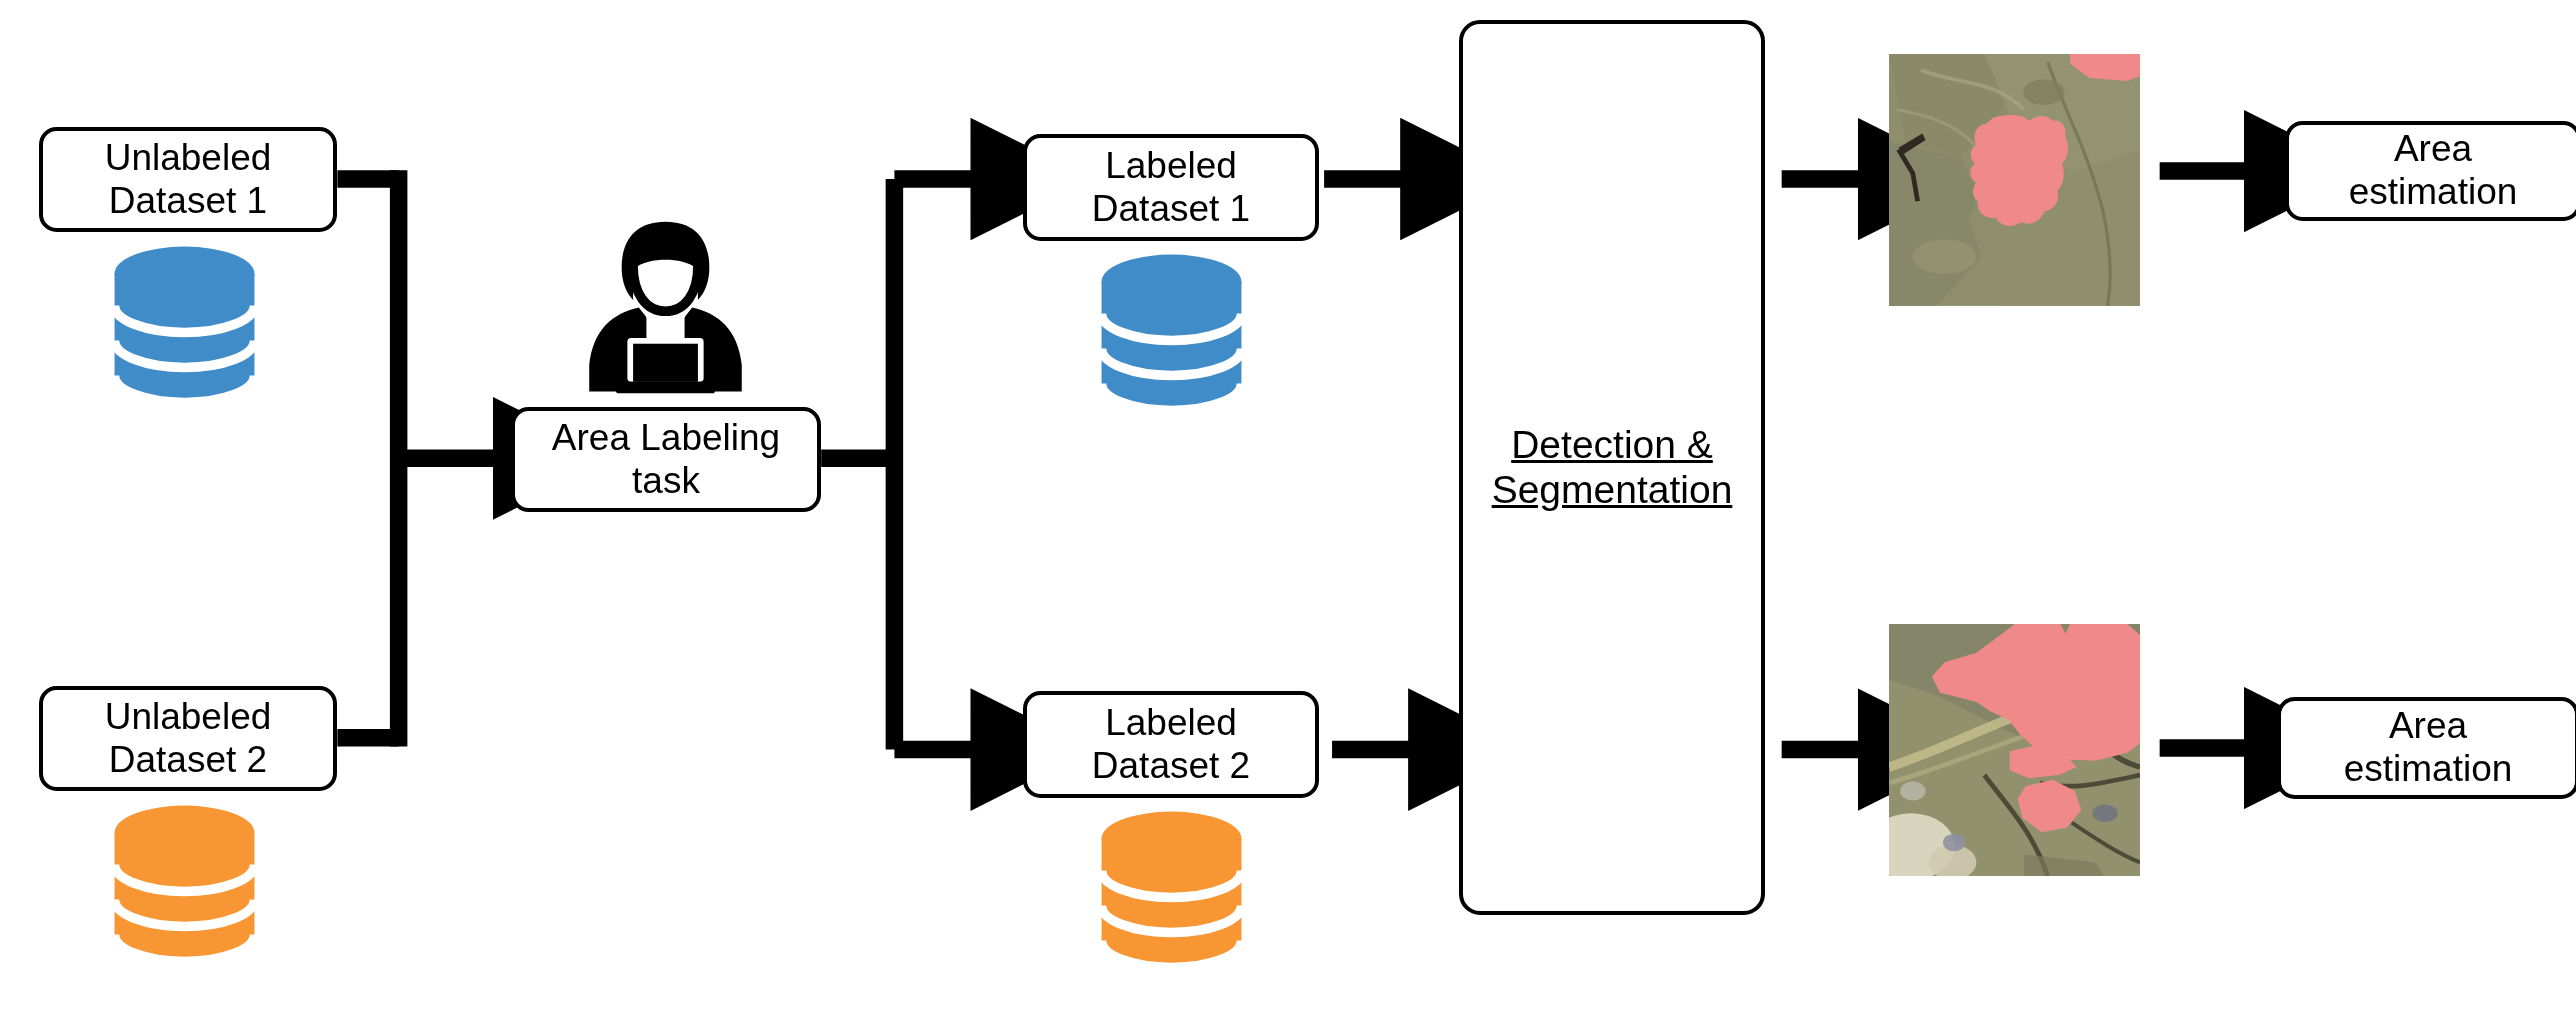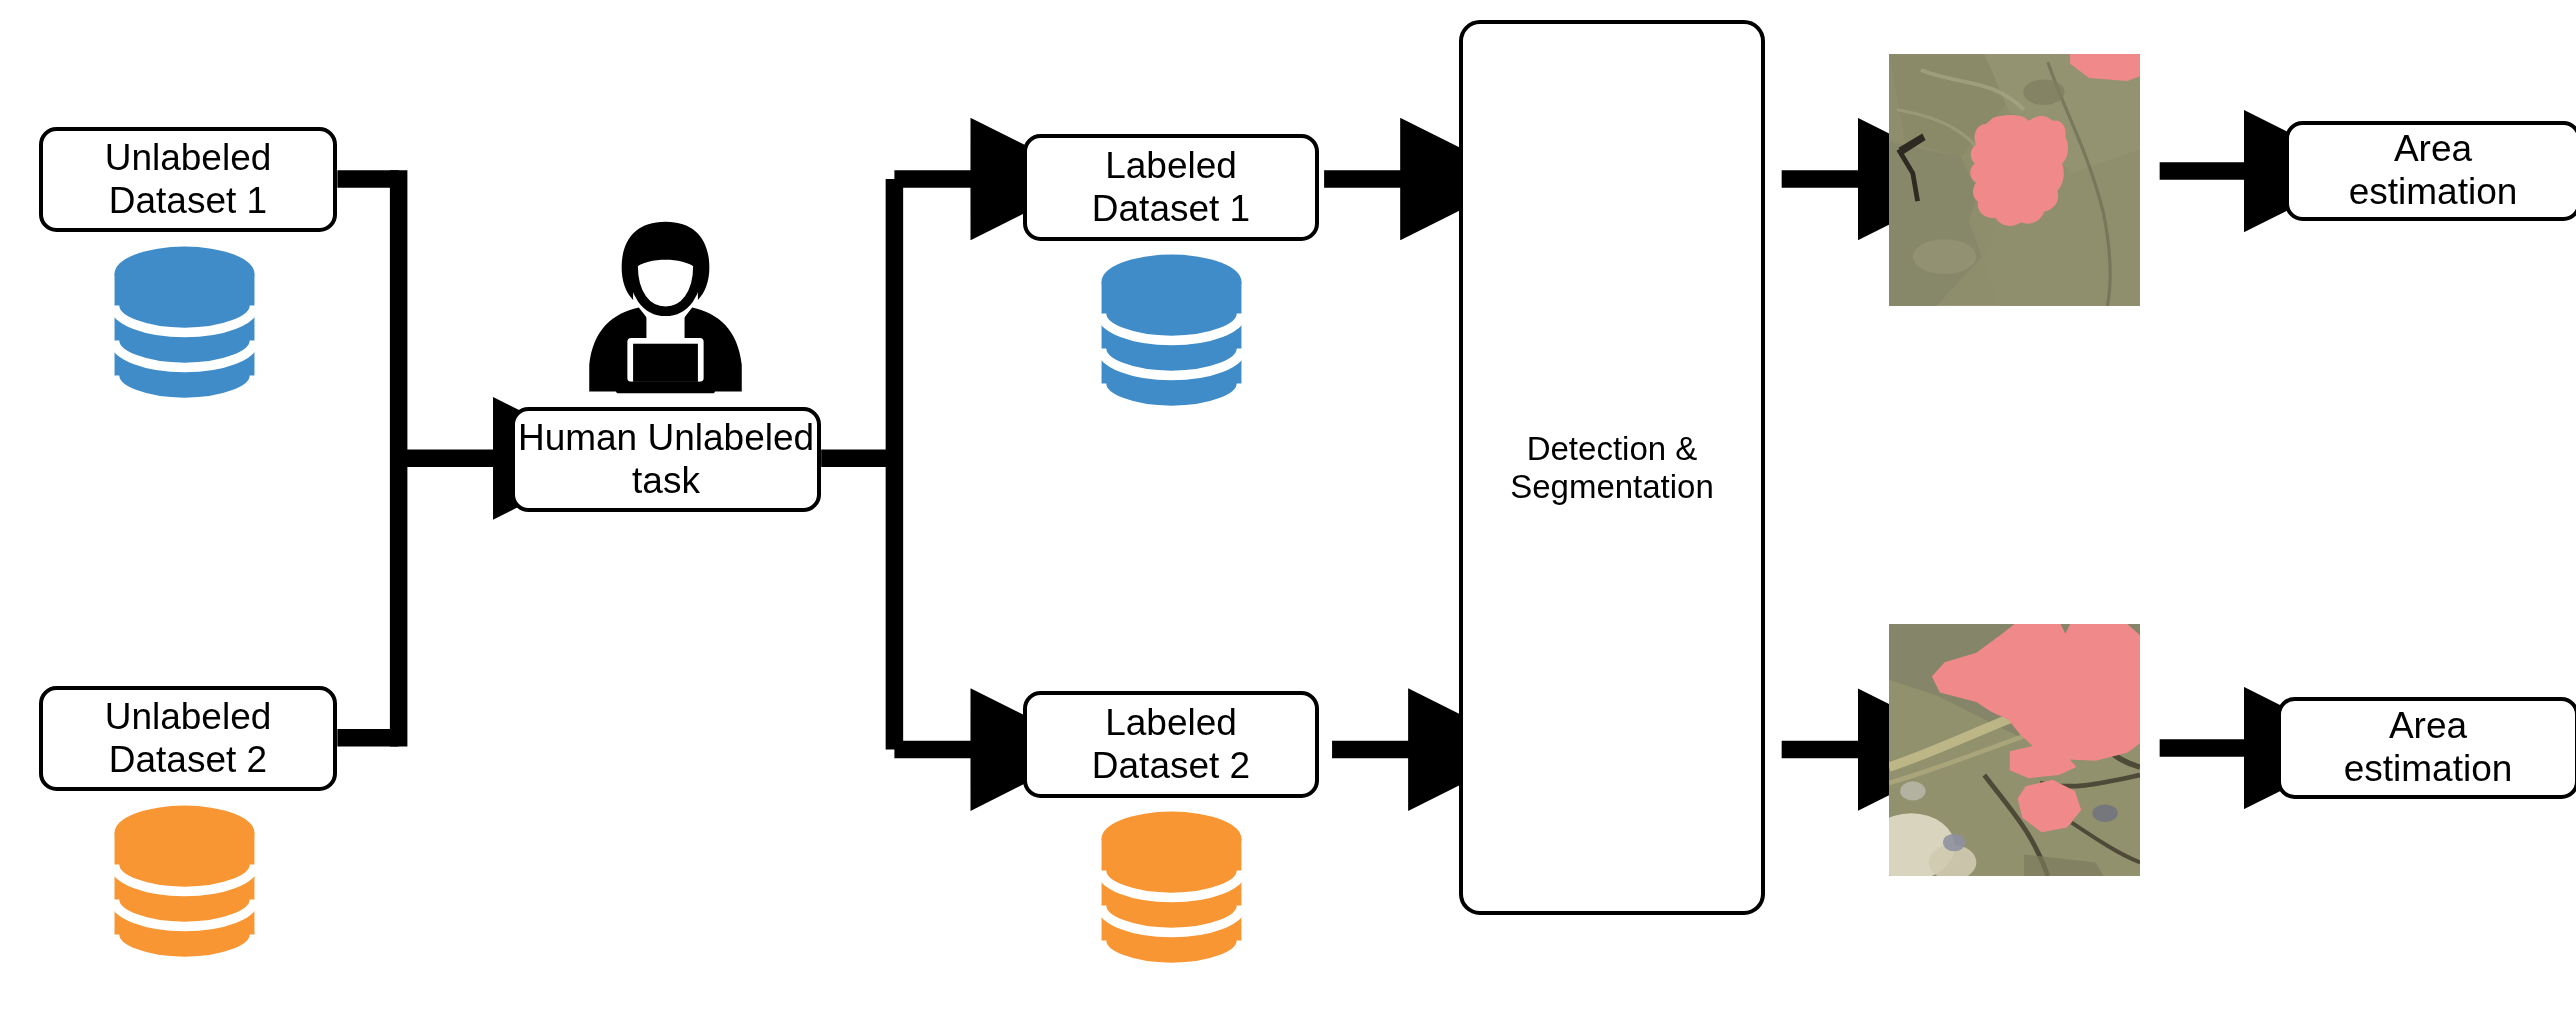"Human Unlabeled" div.node-box { text: Human Unlabeled -> Area Labeling }
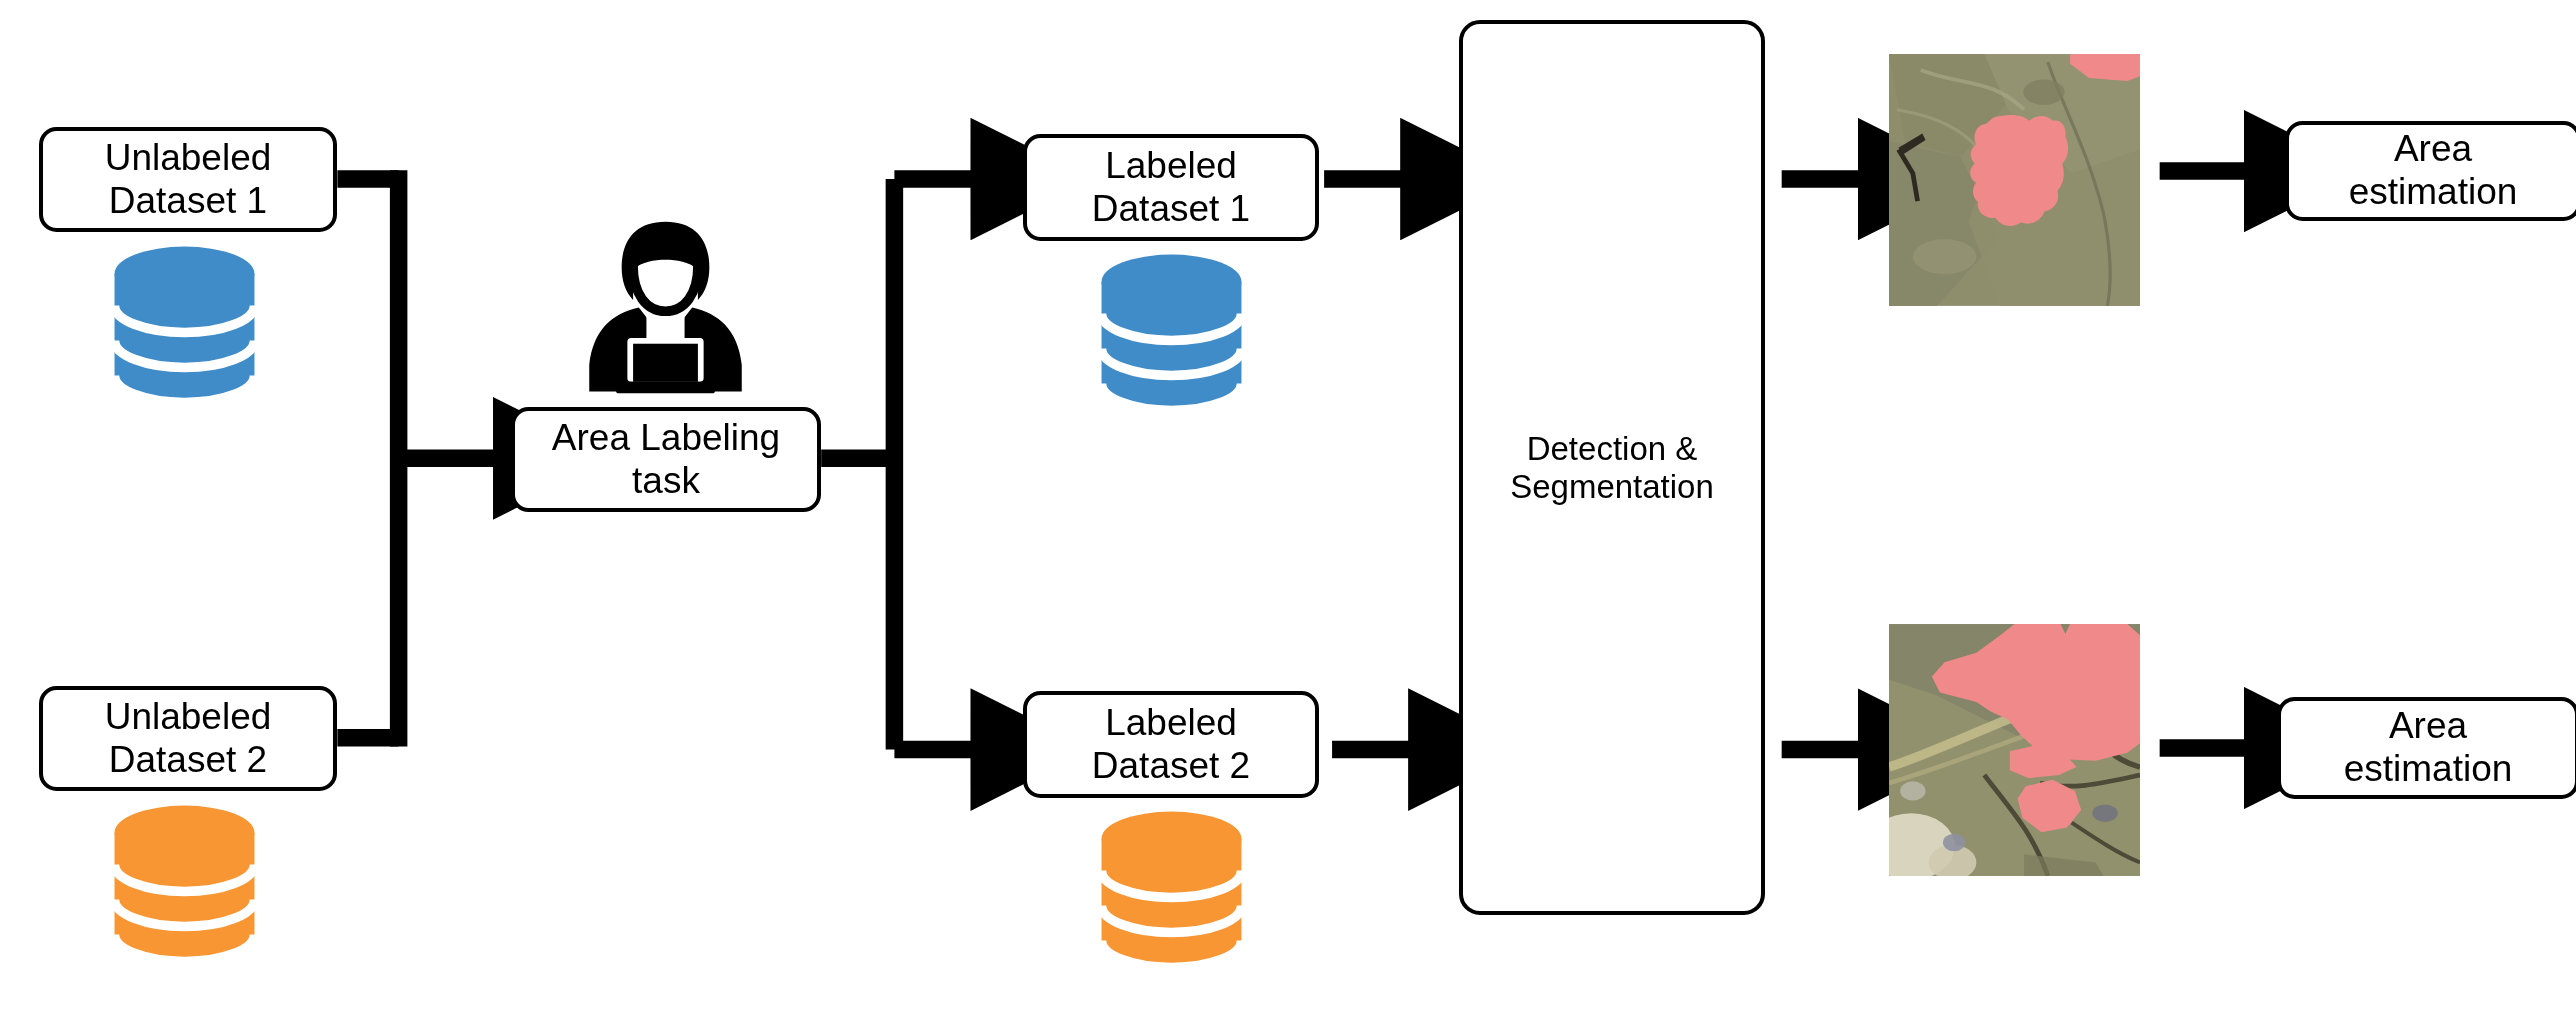"Detection &" .node-box.big-node { font-size: 33px -> 39px; text-decoration: none -> underline }
